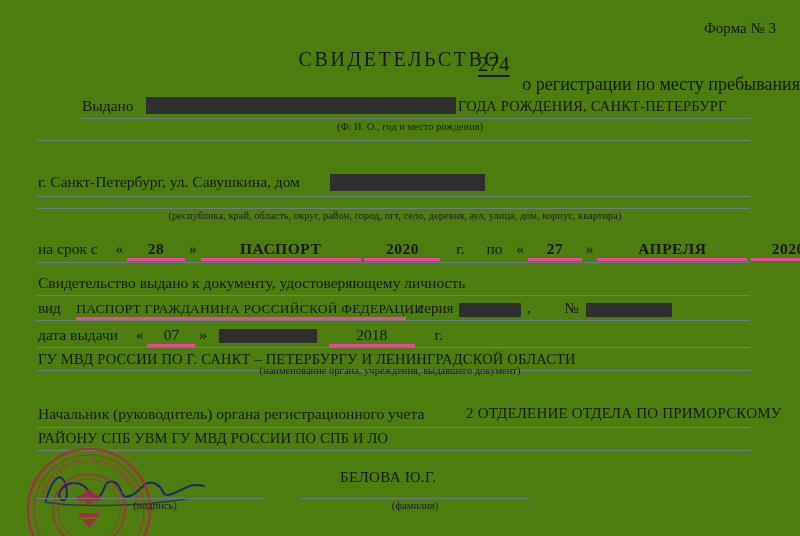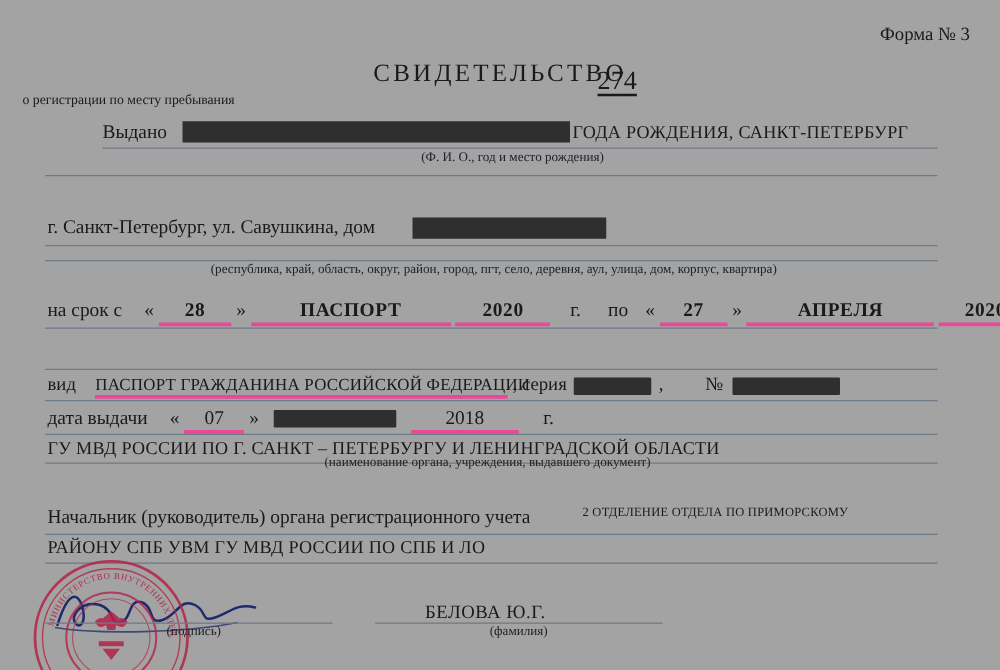"Форма № 3" .page { background: #a3a3a3 -> #4d7c0f }
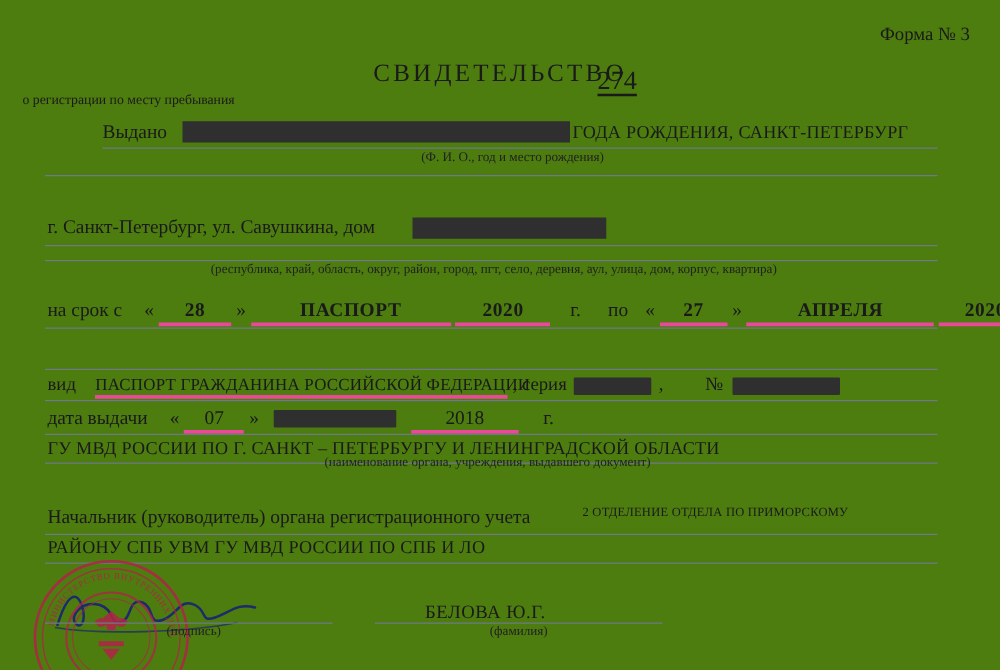"о регистрации по месту пребывания" #doc-subtitle { font-size: 11px -> 18px; text-align: left -> right }
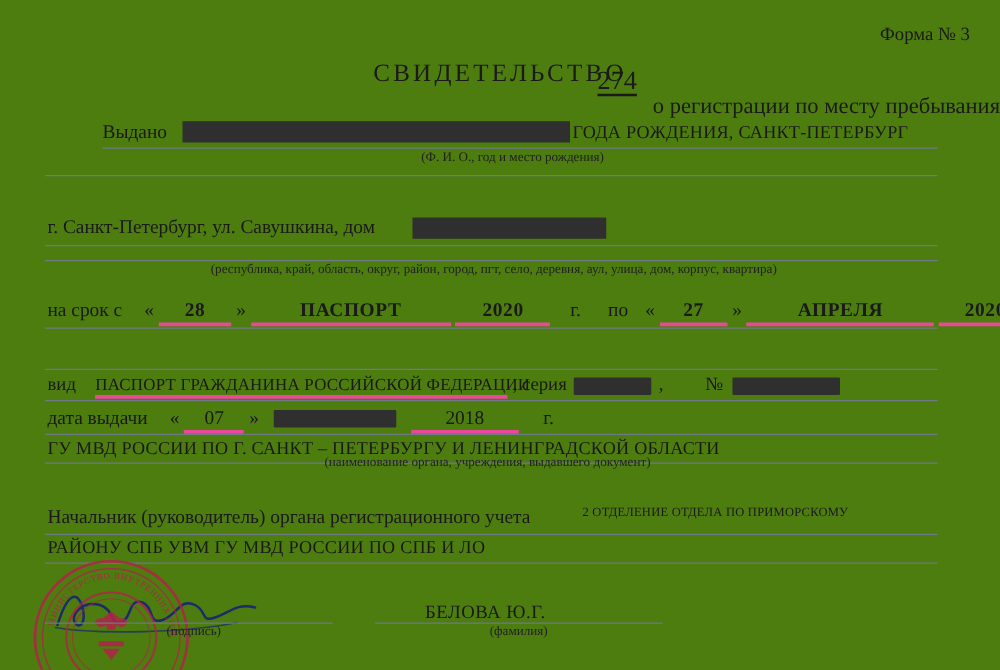"Свидетельство выдано к документу," div.abs { html: none -> <div>Свидетельство выдано к документу, удостоверяющему личность</div> }
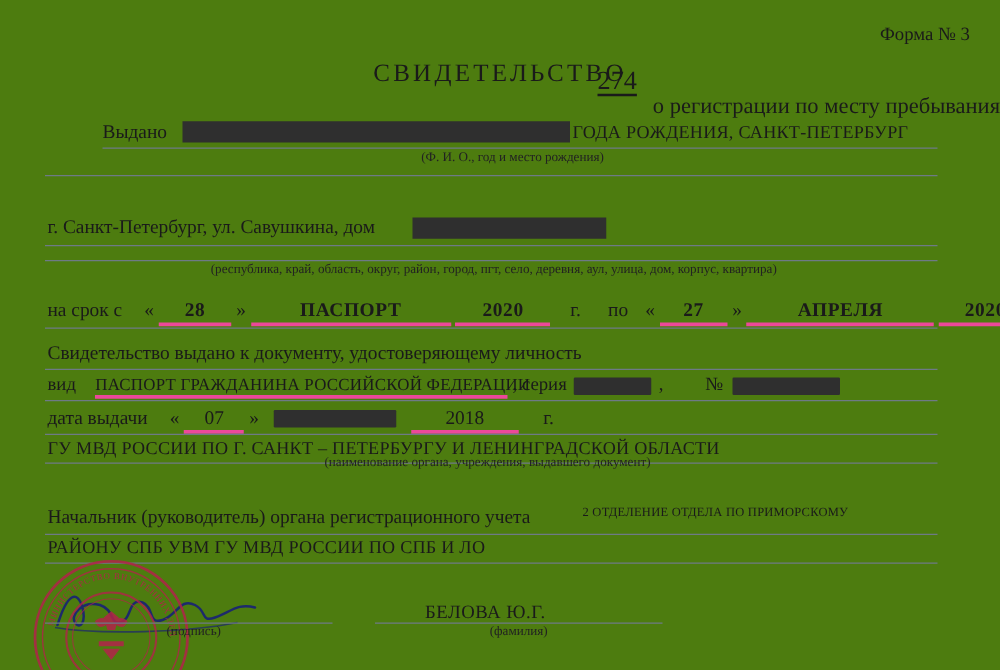"2 ОТДЕЛЕНИЕ ОТДЕЛА ПО ПРИМОРСКОМУ" #chief-value { font-size: 10px -> 15px }
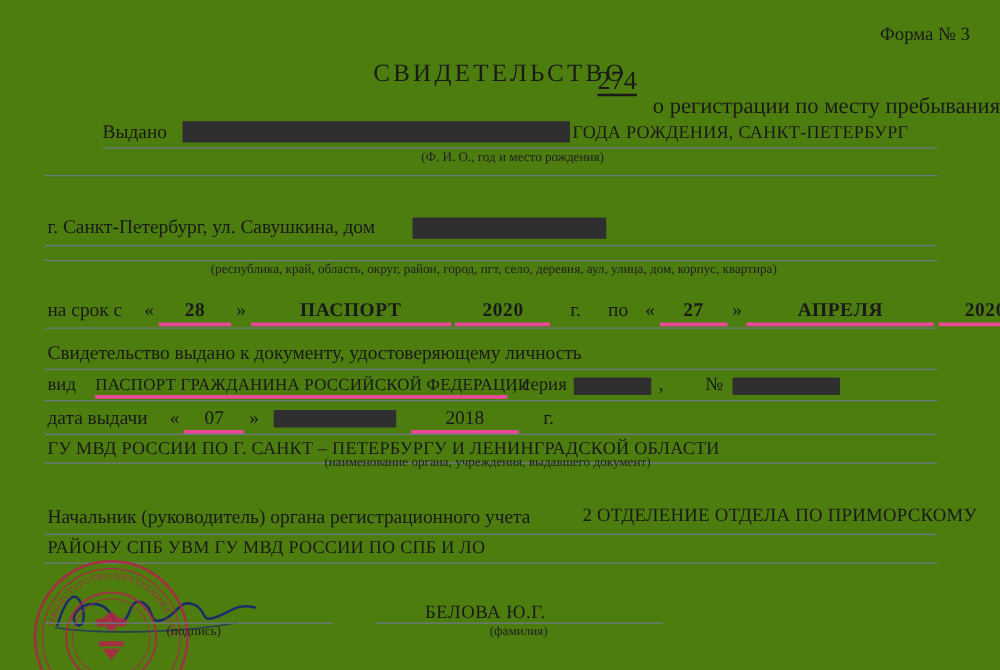"БЕЛОВА Ю.Г." #surname { top: 482px -> 469px }
